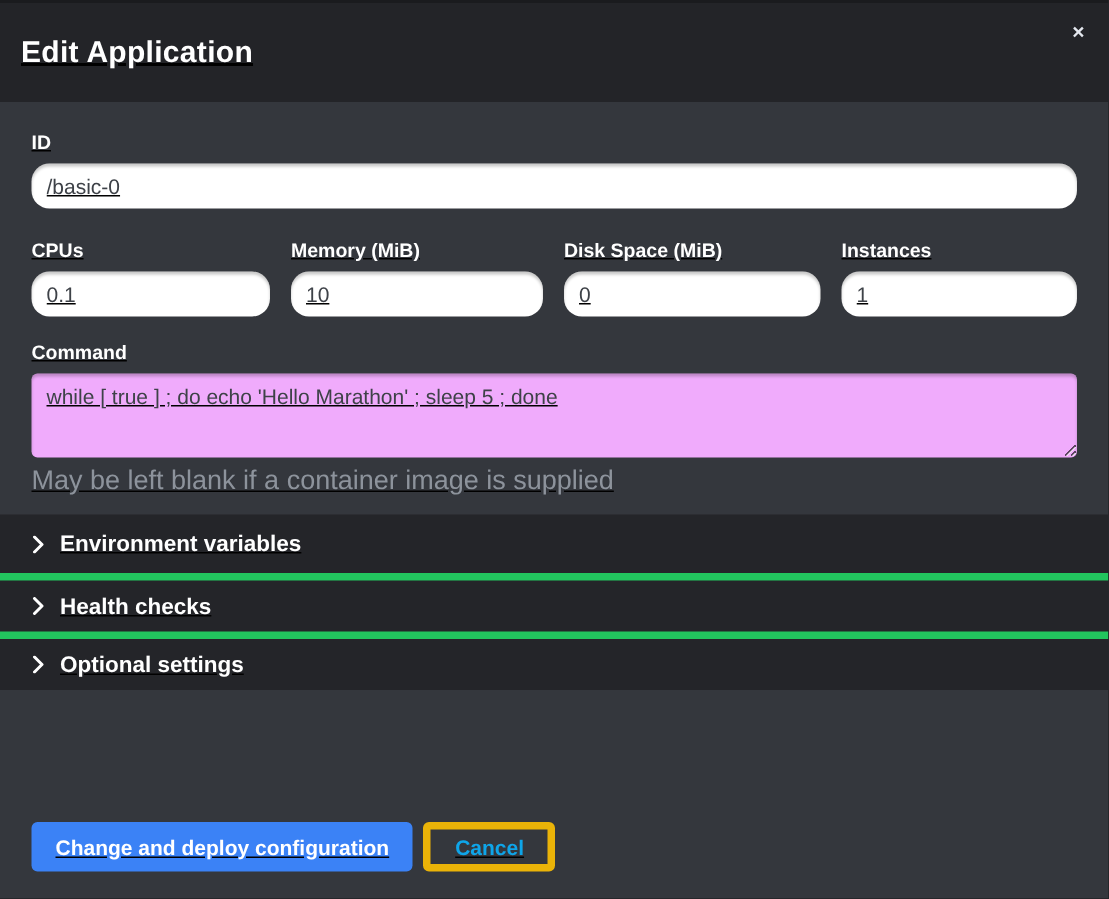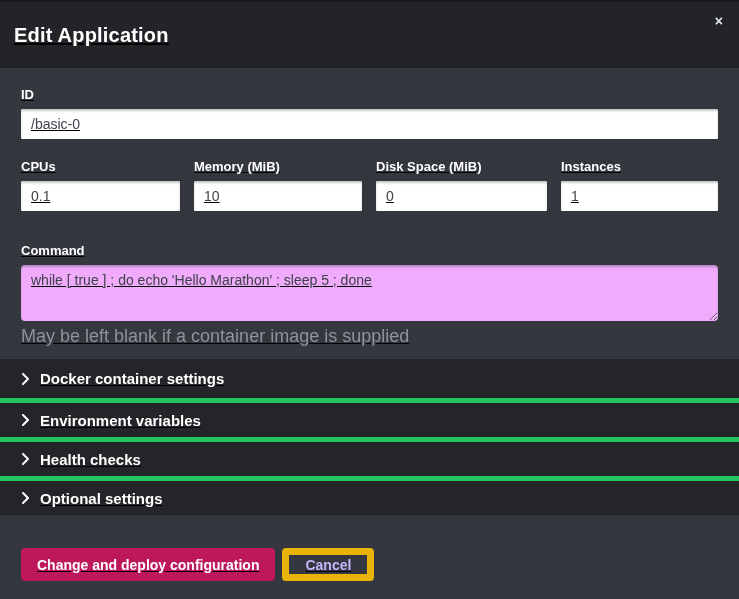"/basic-0" .text-input { border-radius: 1px -> 12px }
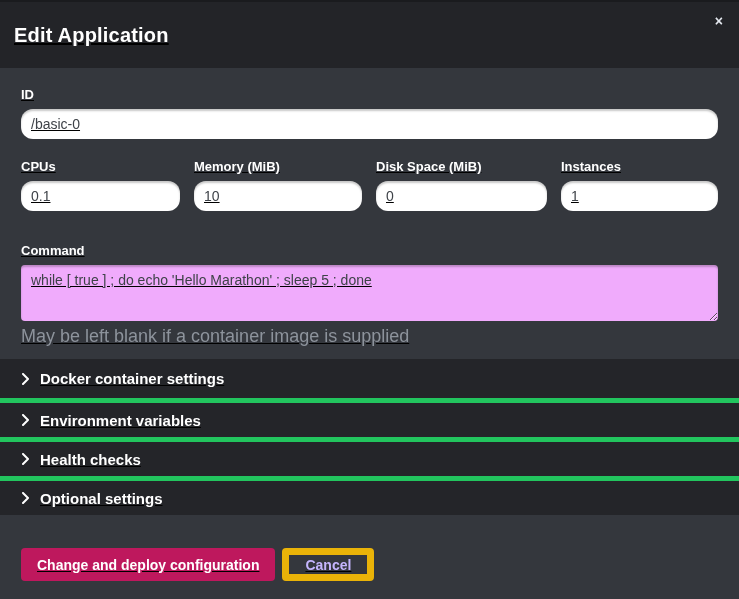"CPUs" .field-row { margin-bottom: 32px -> 16px }
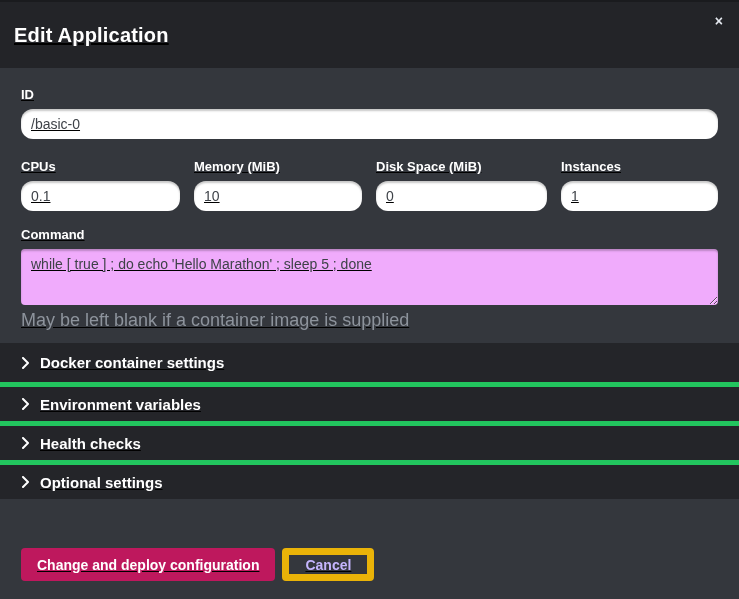"Docker container settings" div.accordion-row { html: <div> <svg> <polyline></polyline> </svg> <span>Docker container settings</span> </div> -> none }
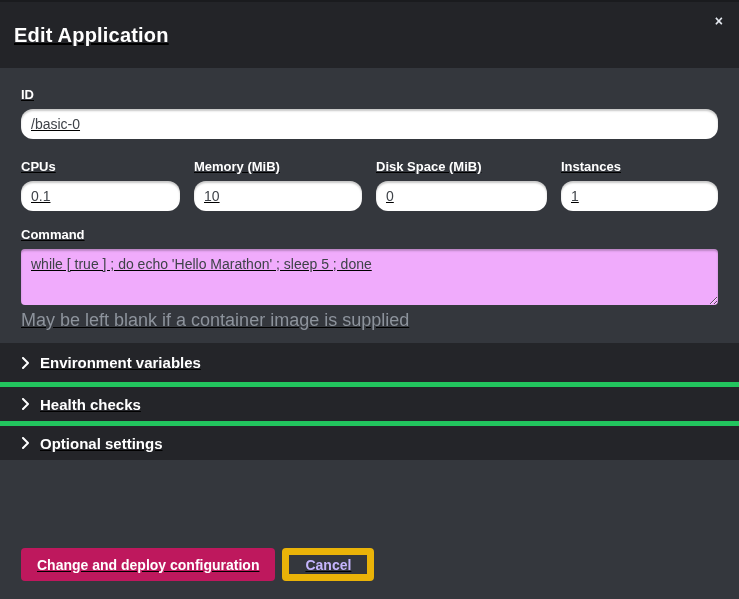"Change and deploy configuration" .btn-primary { background: #be185d -> #3b82f6 }
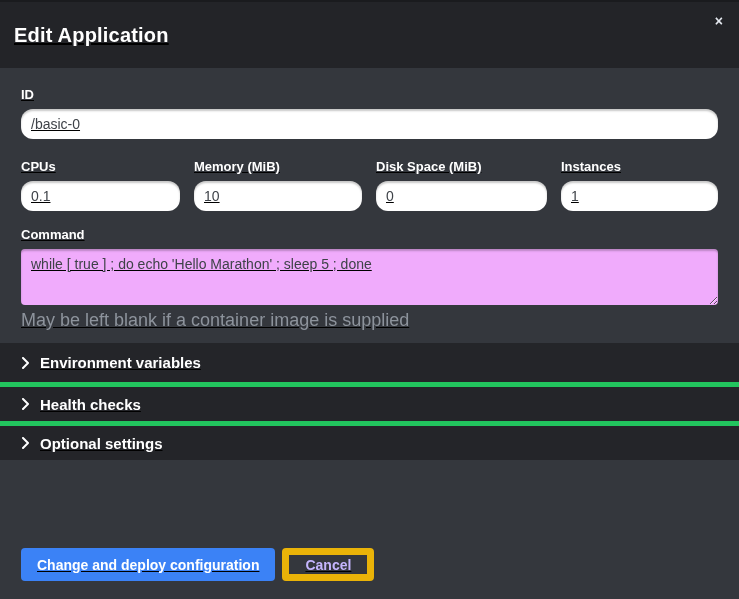"Cancel" .btn-cancel { border: 7px solid #eab308 -> 5px solid #eab308; color: #c4b5fd -> #0ea5e9 }
